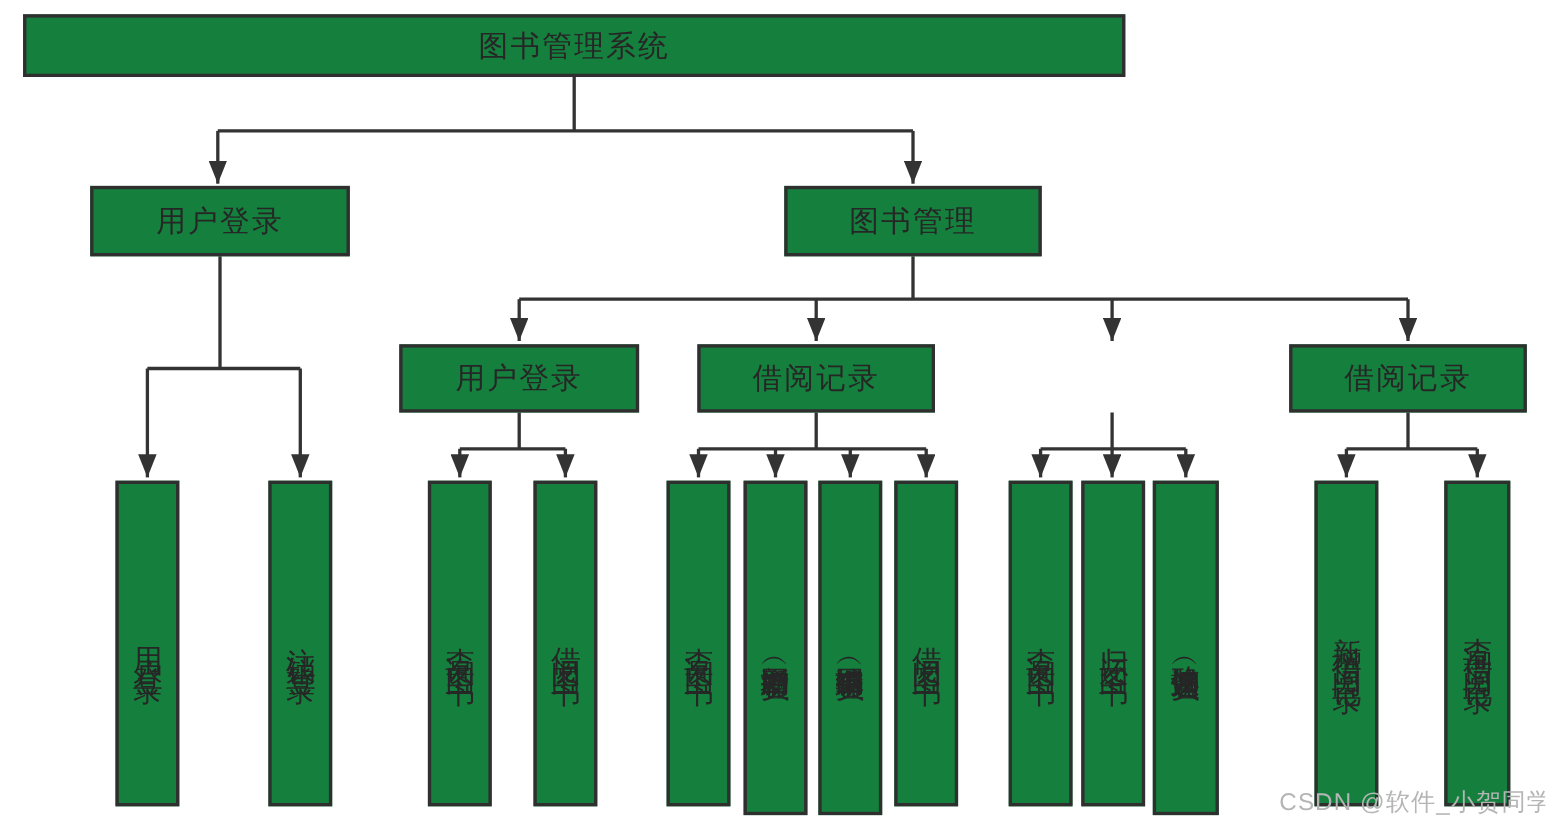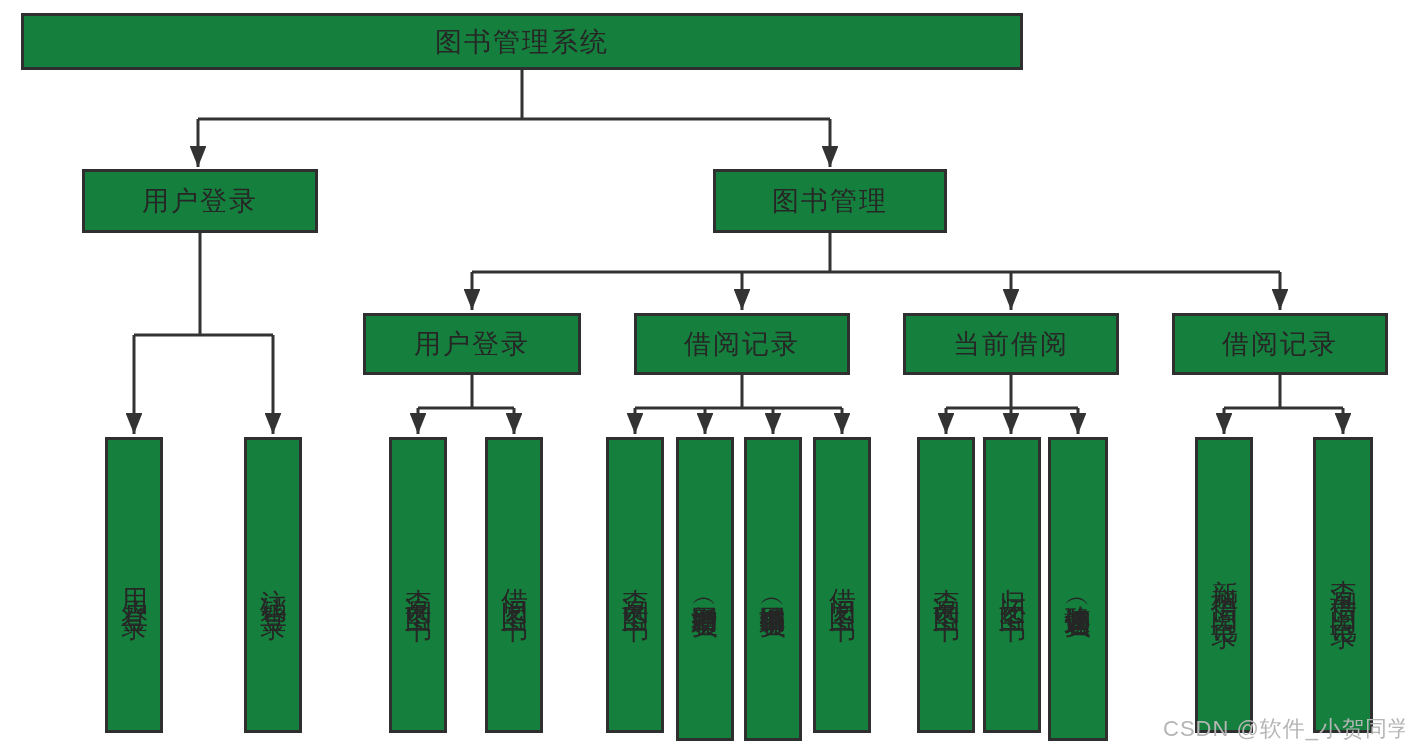"当前借阅" div.box { html: <div> <span>当前借阅</span> </div> -> none }
